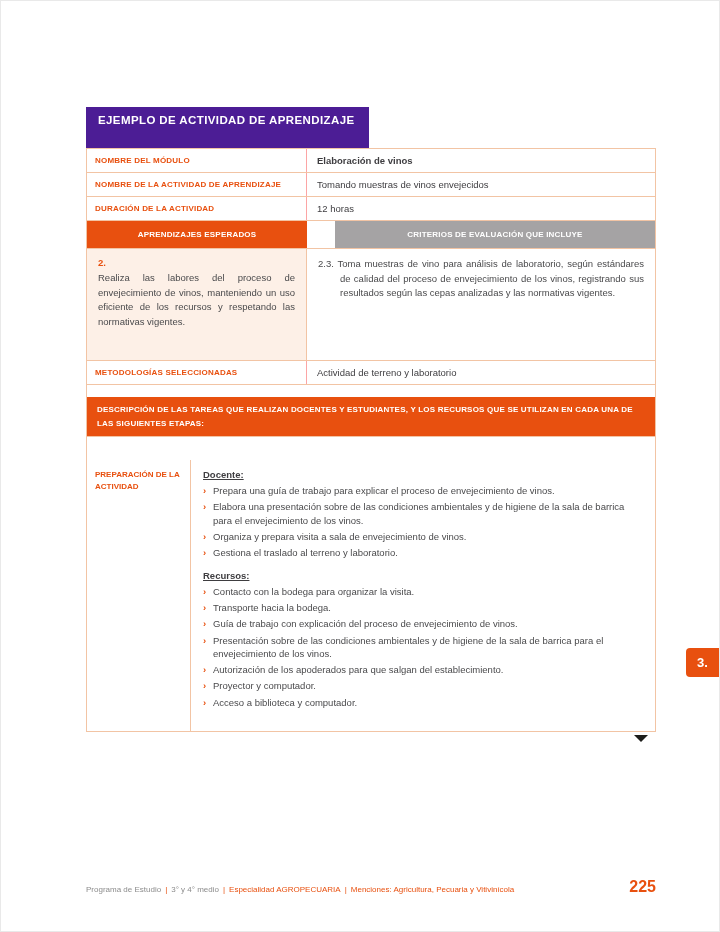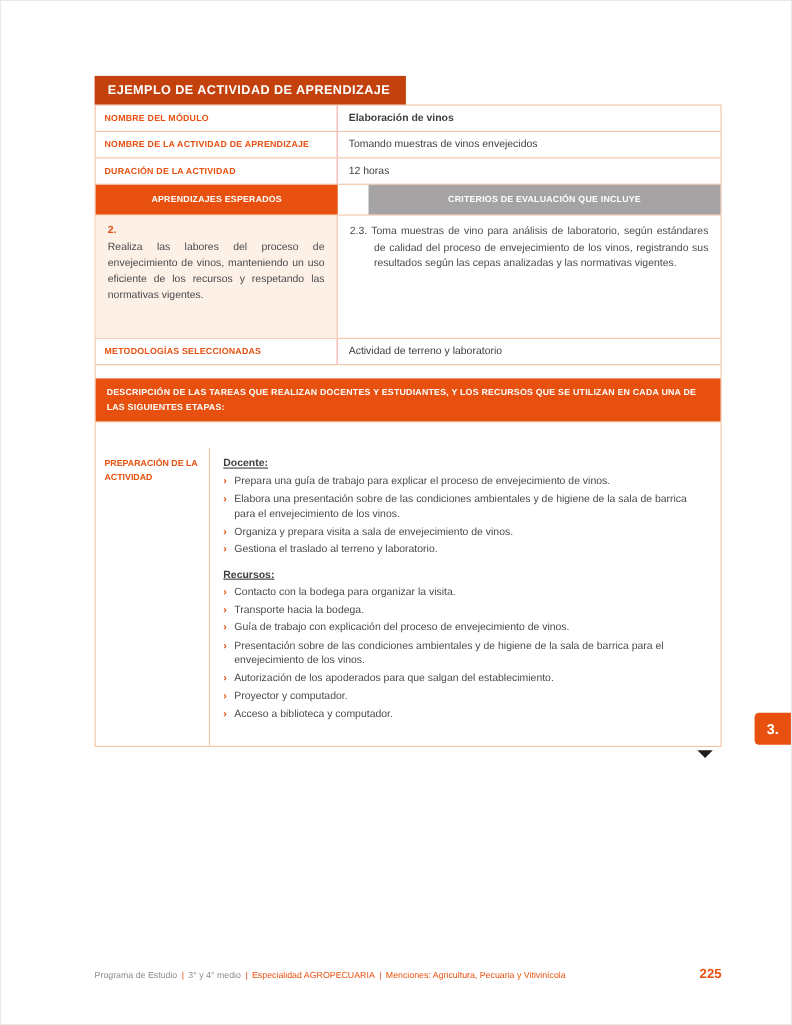"EJEMPLO DE ACTIVIDAD DE APRENDIZAJE" .hdr-box { background: #c2410c -> #4c1d95; margin-top: none -> 38px; padding: 7px 14px 7px 12px -> 7px 14px 22px 12px }
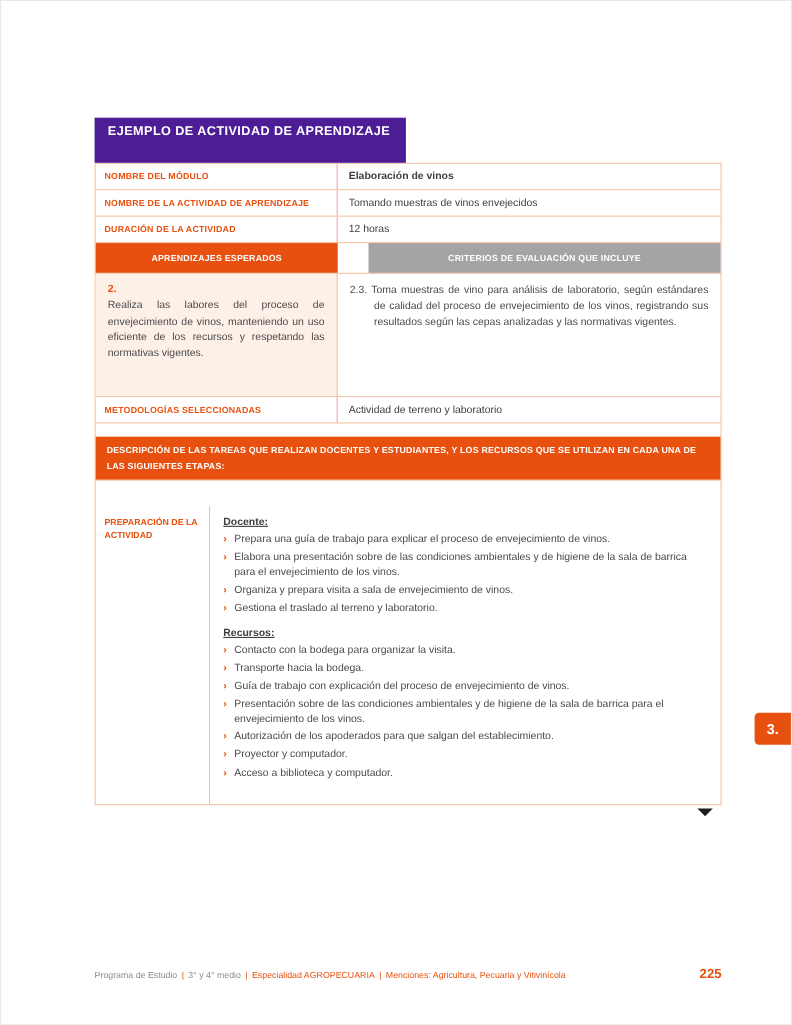"225" .page-num { font-size: 12px -> 16px }
